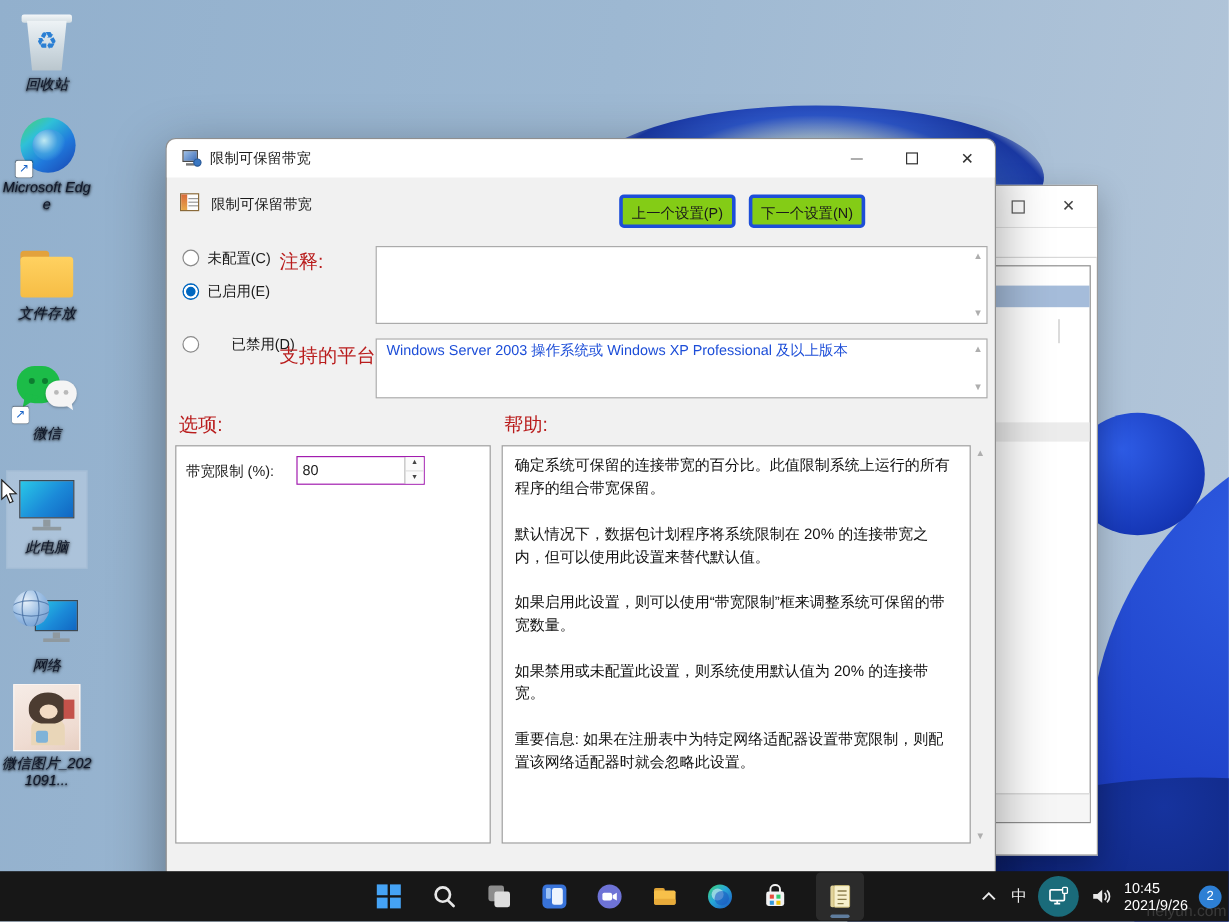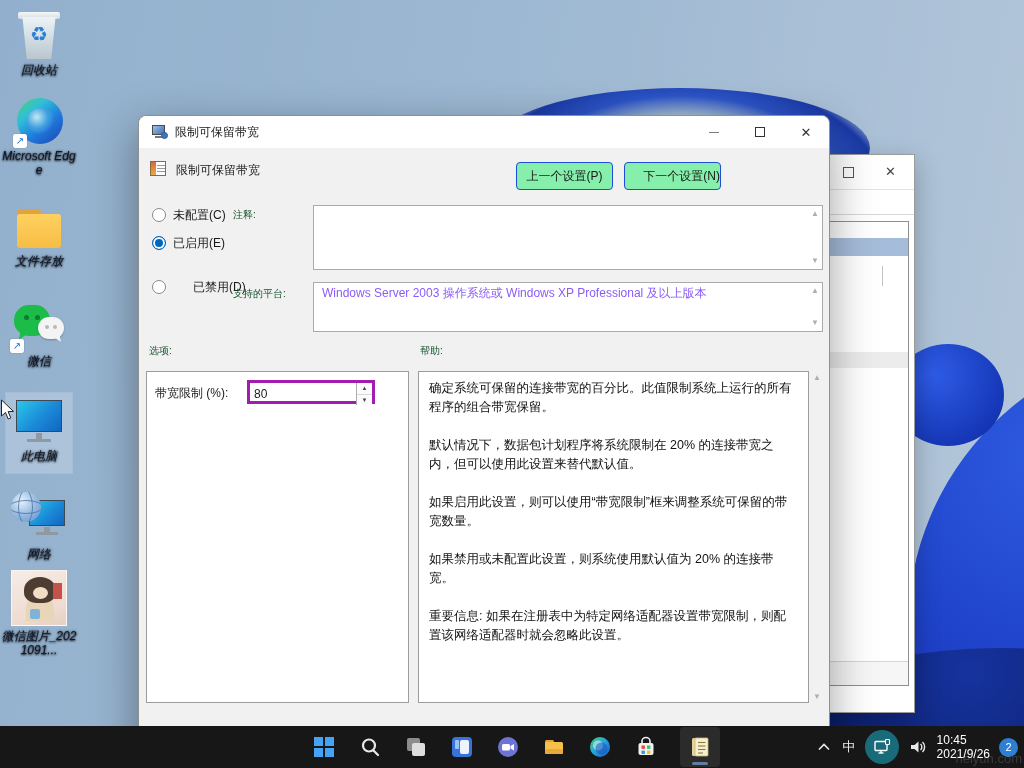"上一个设置(P)" .nav-btn { background: #86efac -> #84cc16; border: 1px solid #1d4ed8 -> 3px solid #1d4ed8 }
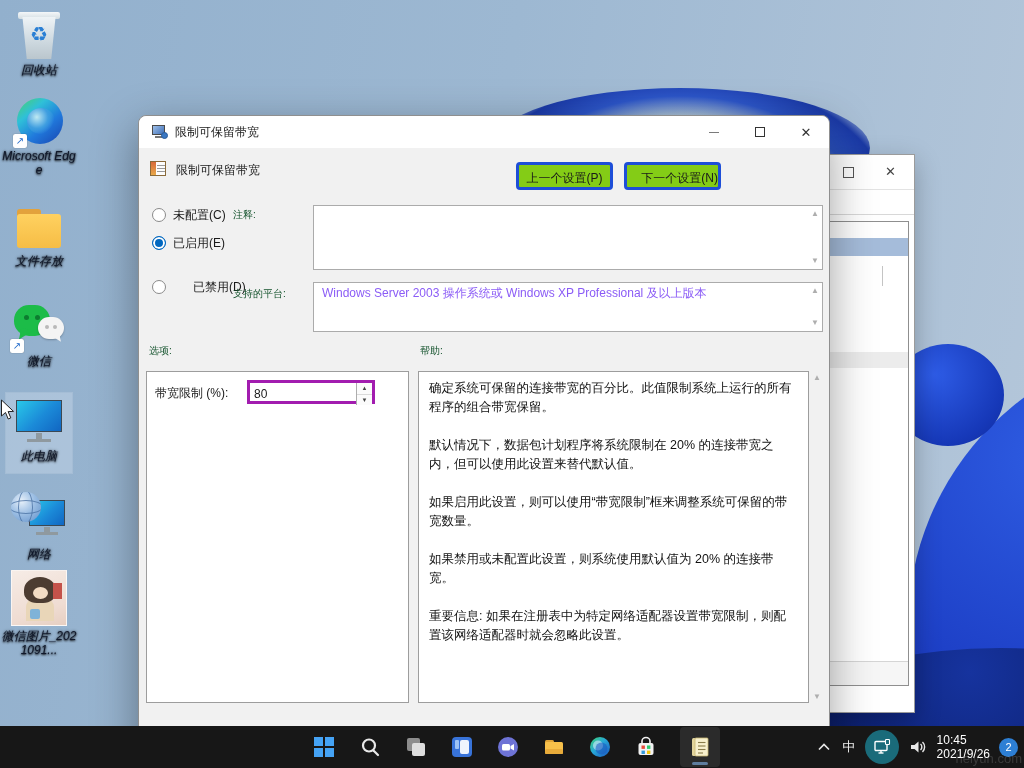"下一个设置(N)" .btn-next { text-align: right -> none }
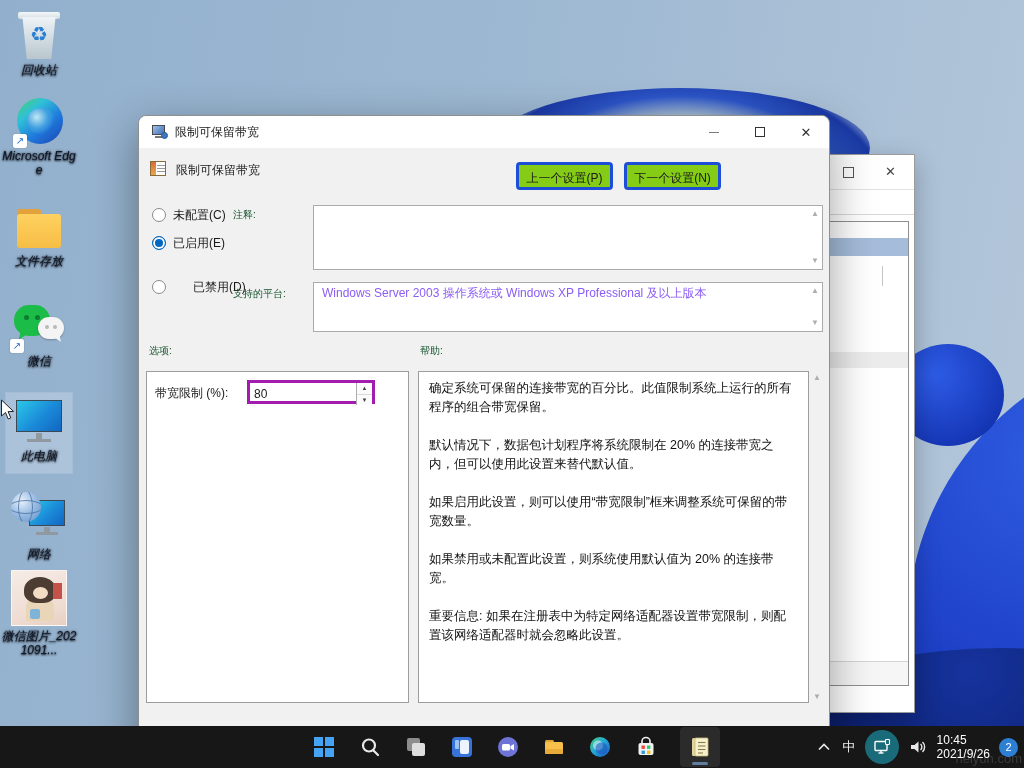"注释:" .fld-lbl { color: #14532d -> #b91c1c; font-size: 10px -> 16px }
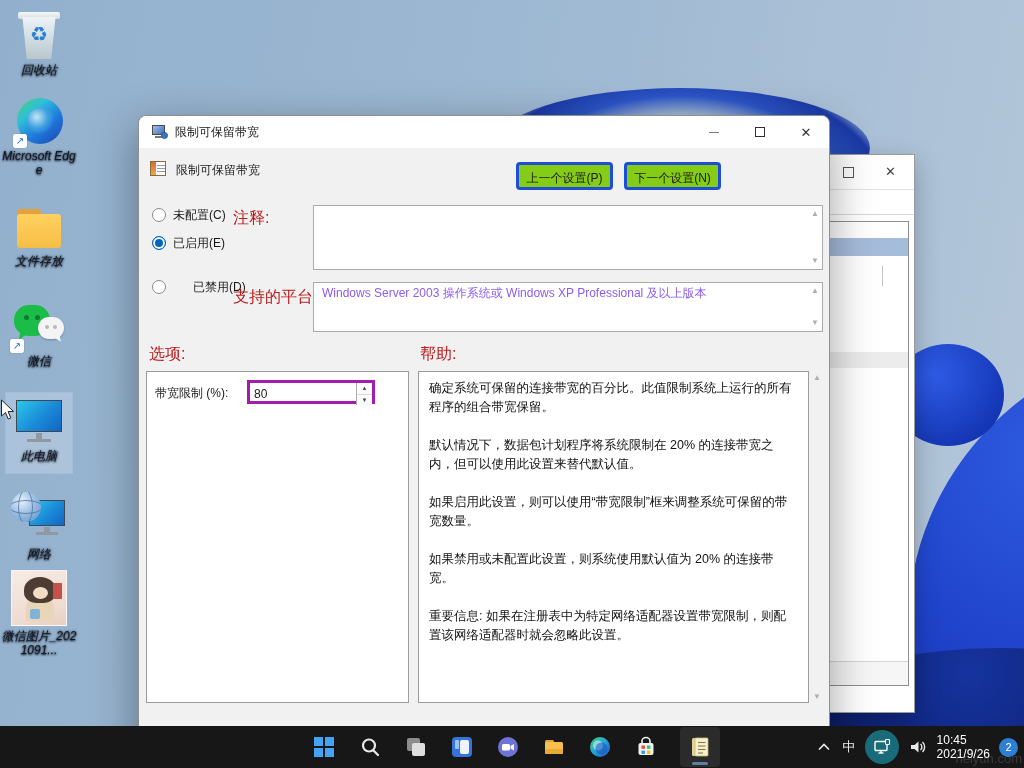"Windows Server 2003 操作系统或 Windows" .txt-val { color: #8b5cf6 -> #1d4ed8 }
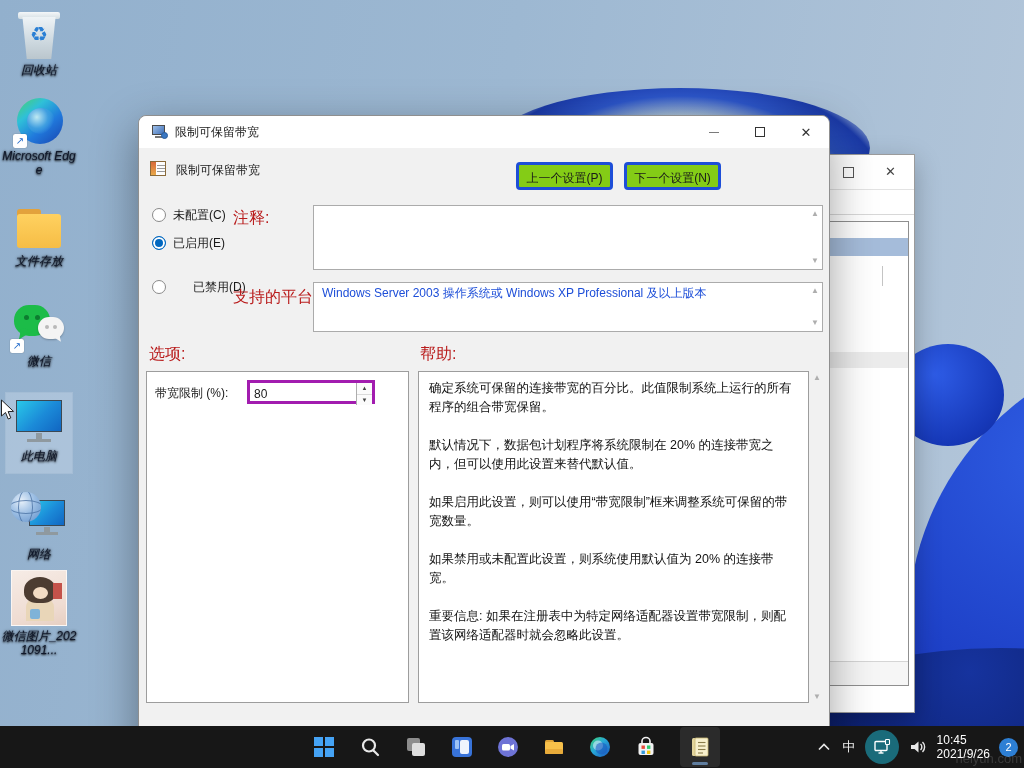"80" .spin-wrap { border: 3px solid #a21caf -> 1px solid #a21caf; width: 128px -> 107px }
